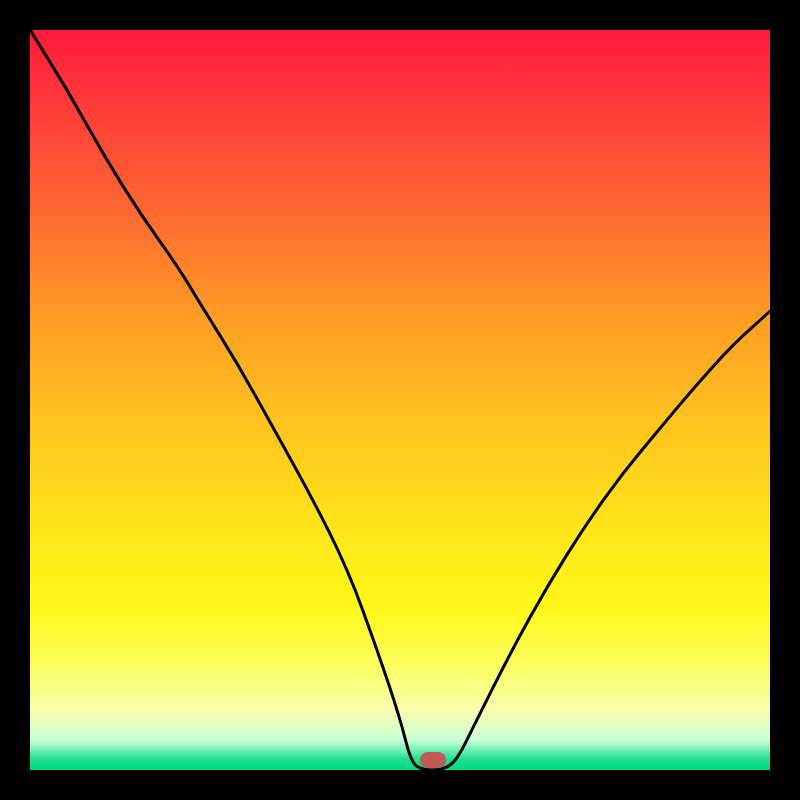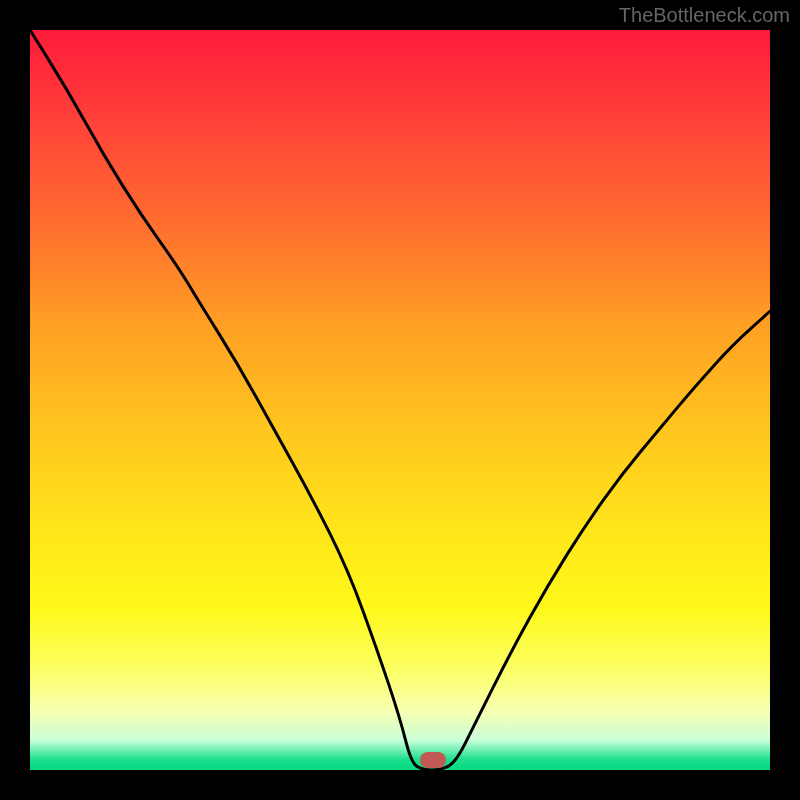"TheBottleneck.com" div.watermark { html: <div>TheBottleneck.com</div> -> none }
